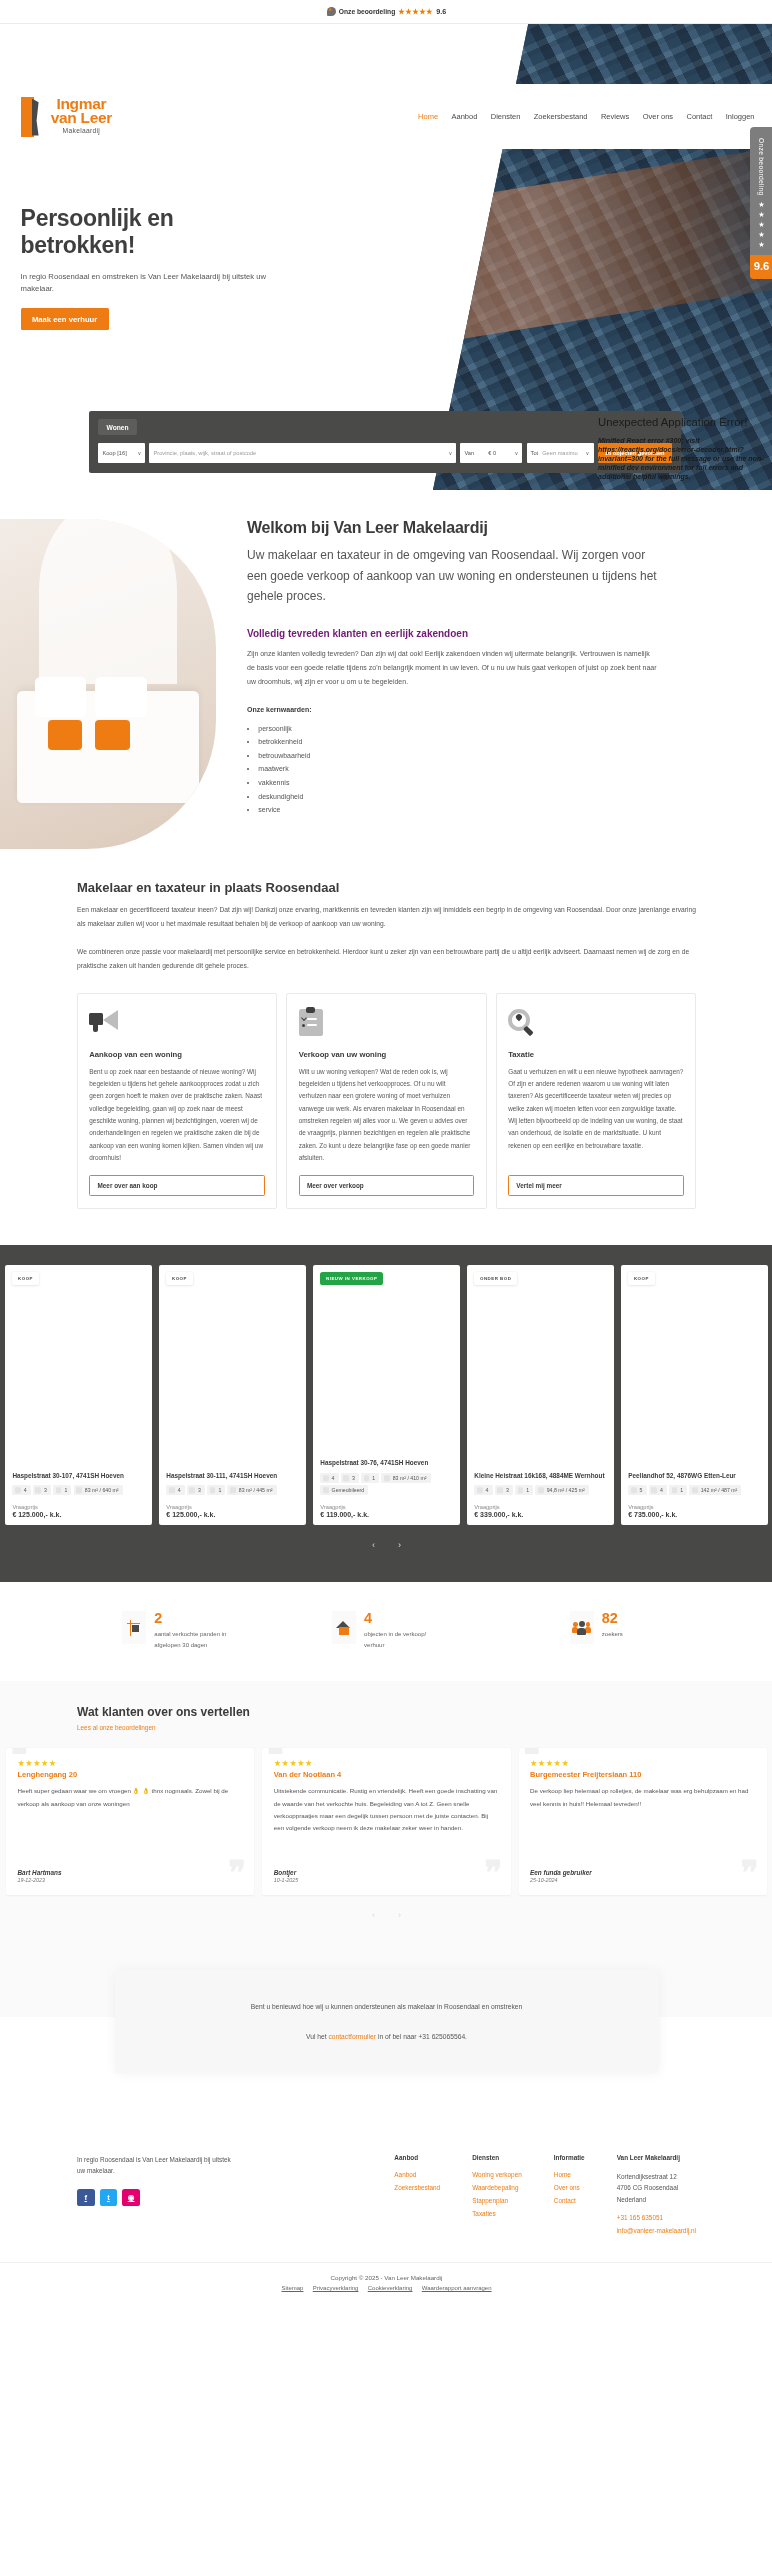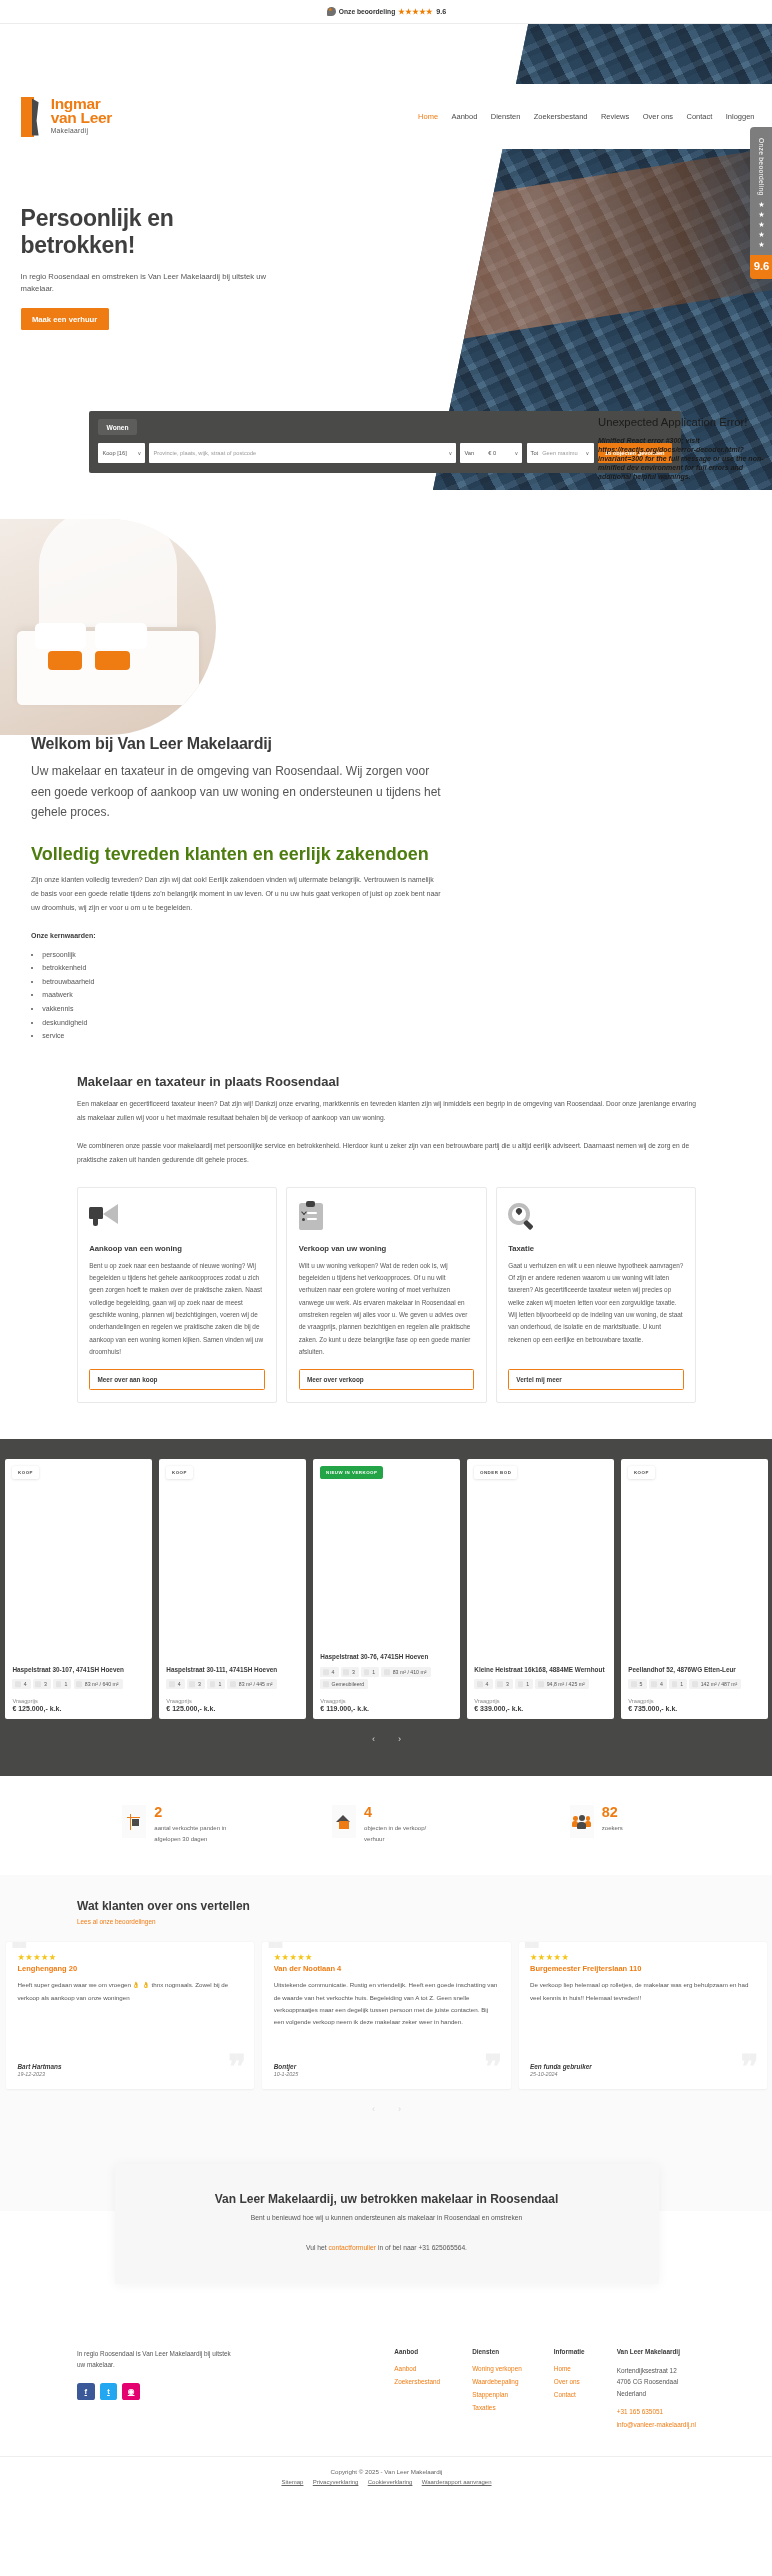"Ingmar" .nav-inner { text-align: none -> center }
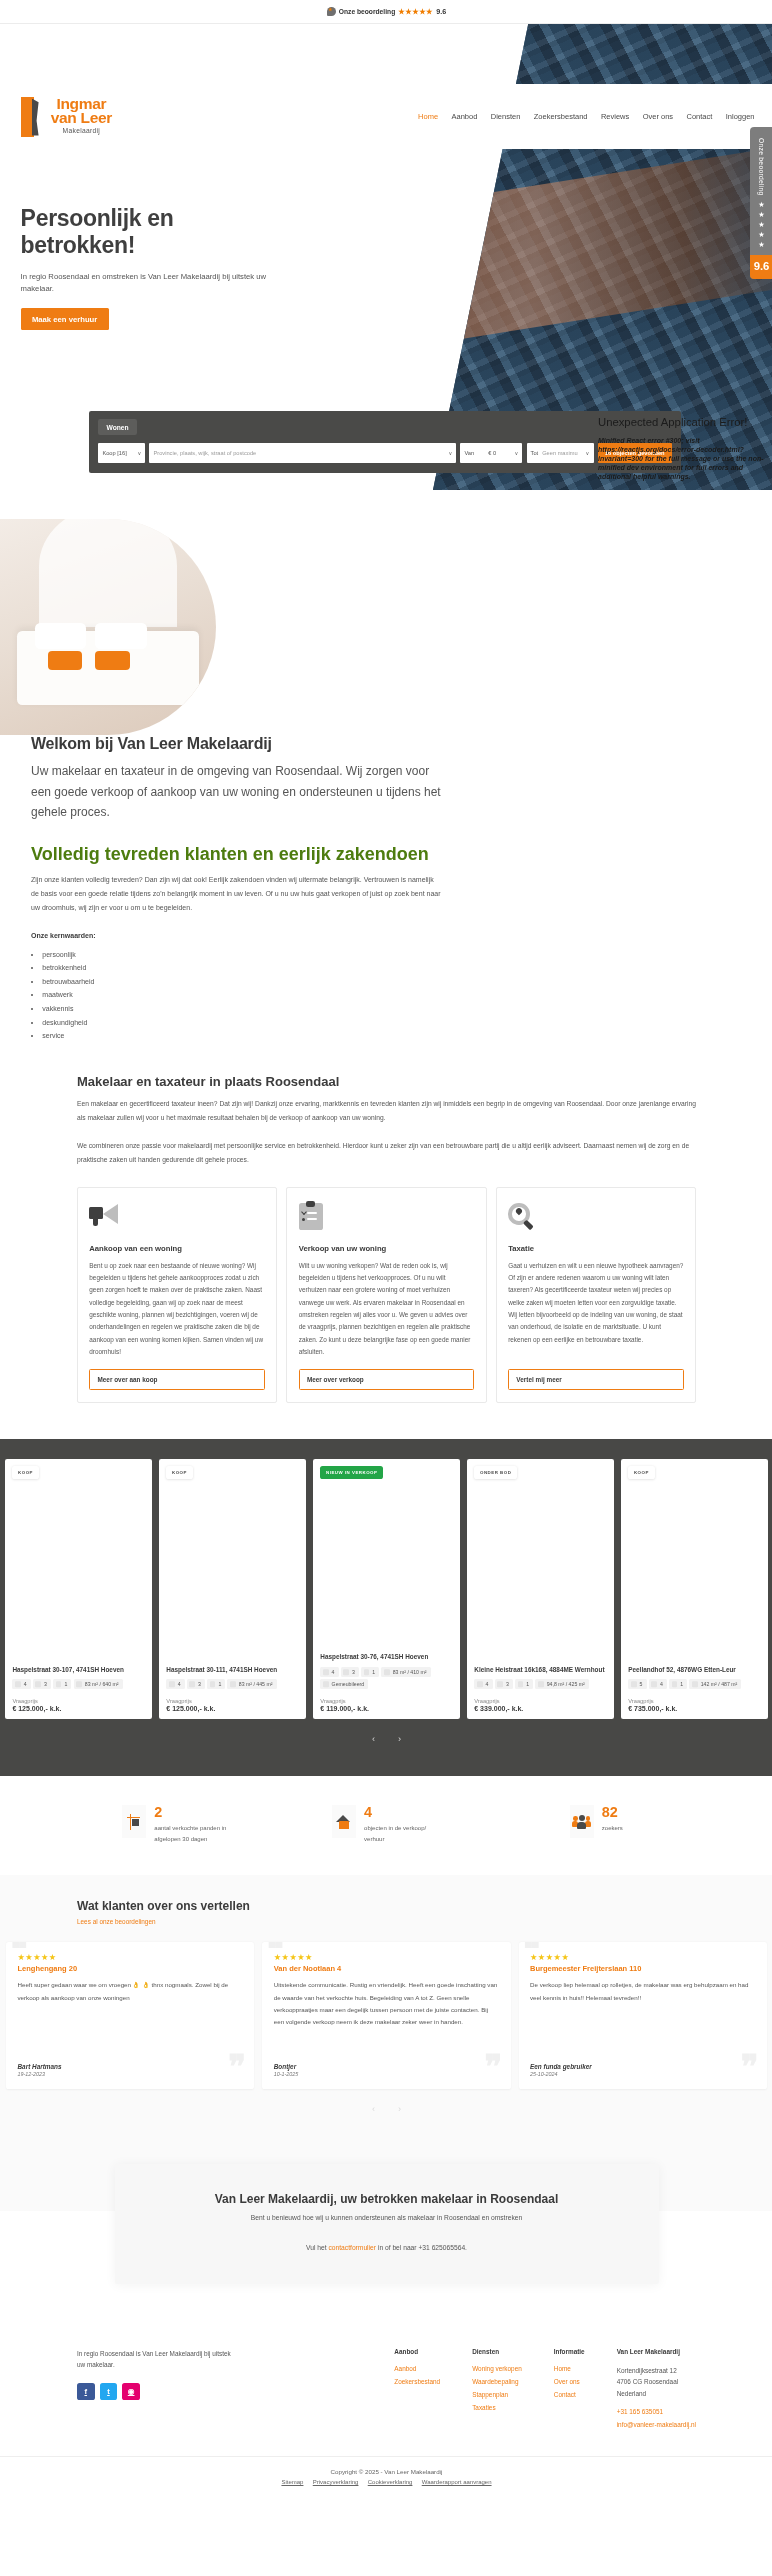"Welkom bij Van Leer Makelaardij" .welcome { flex-direction: column -> none }
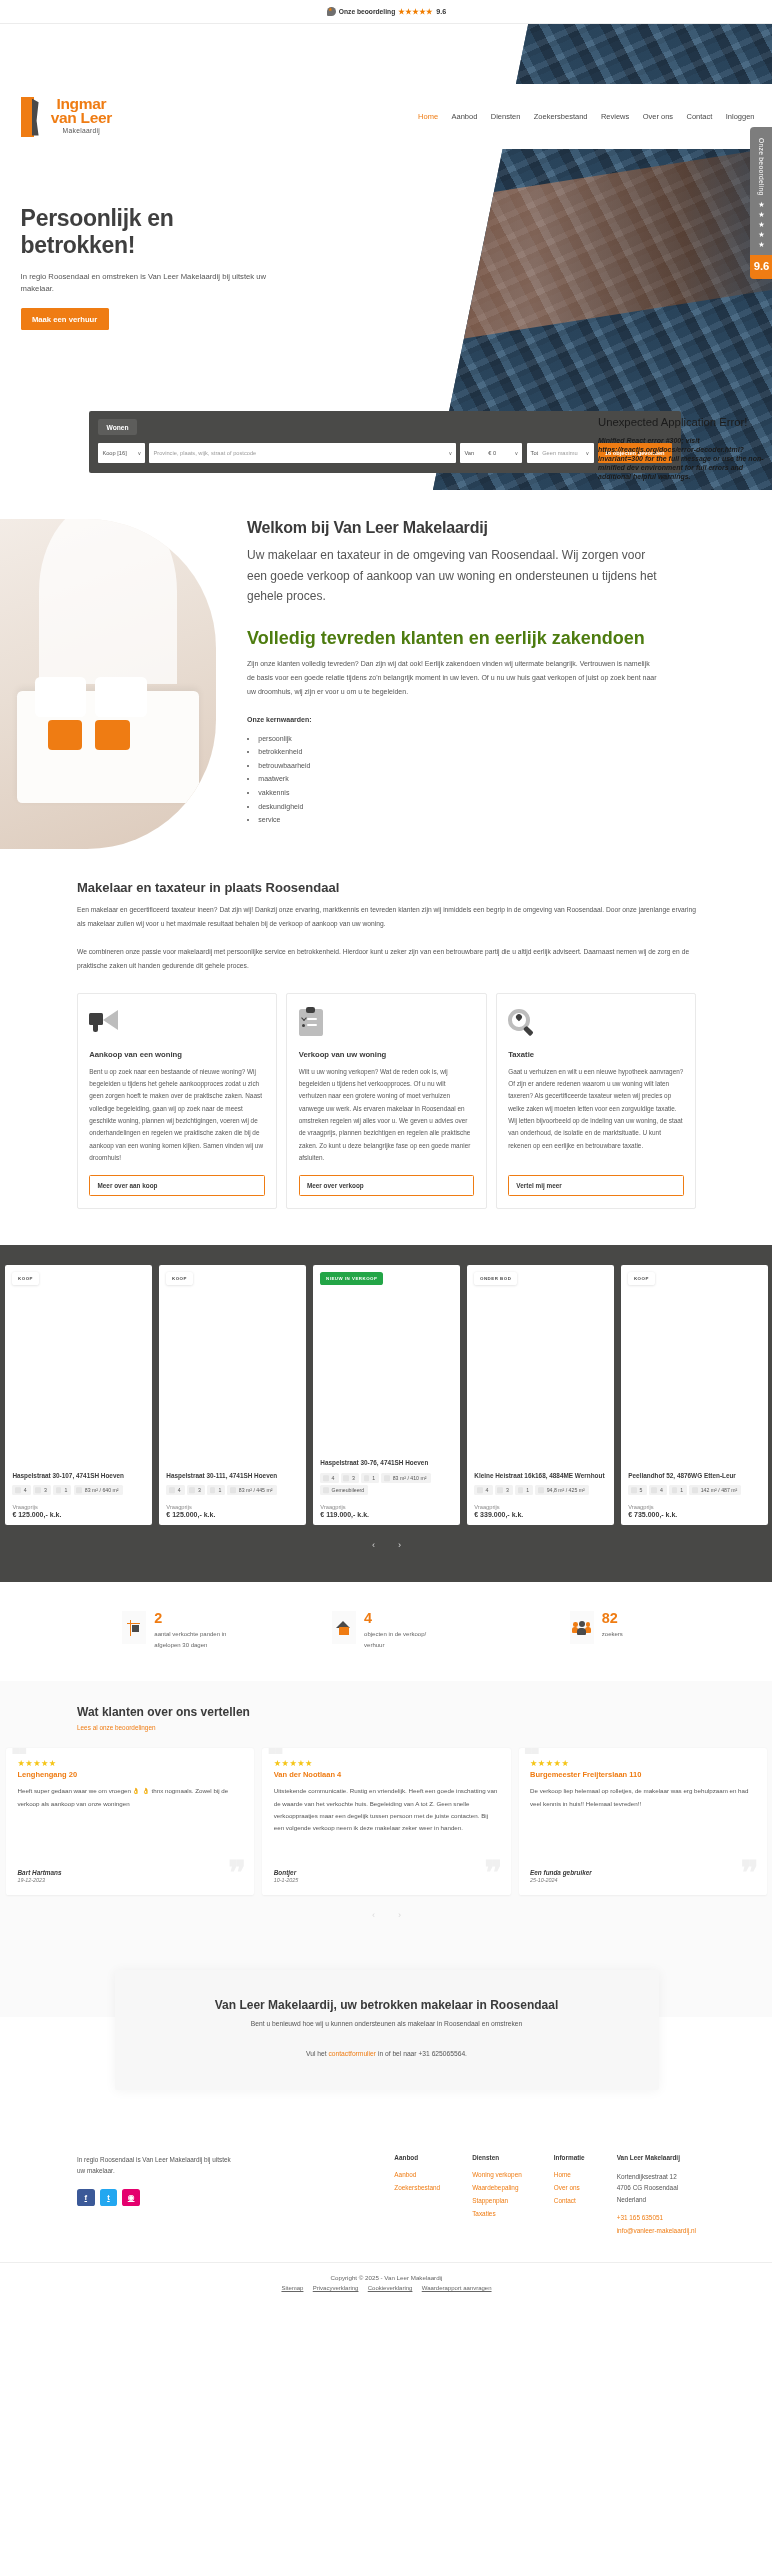"Volledig tevreden klanten en eerlijk" .welcome-txt h3 { color: #4d7c0f -> #701a75; font-size: 18px -> 10px }
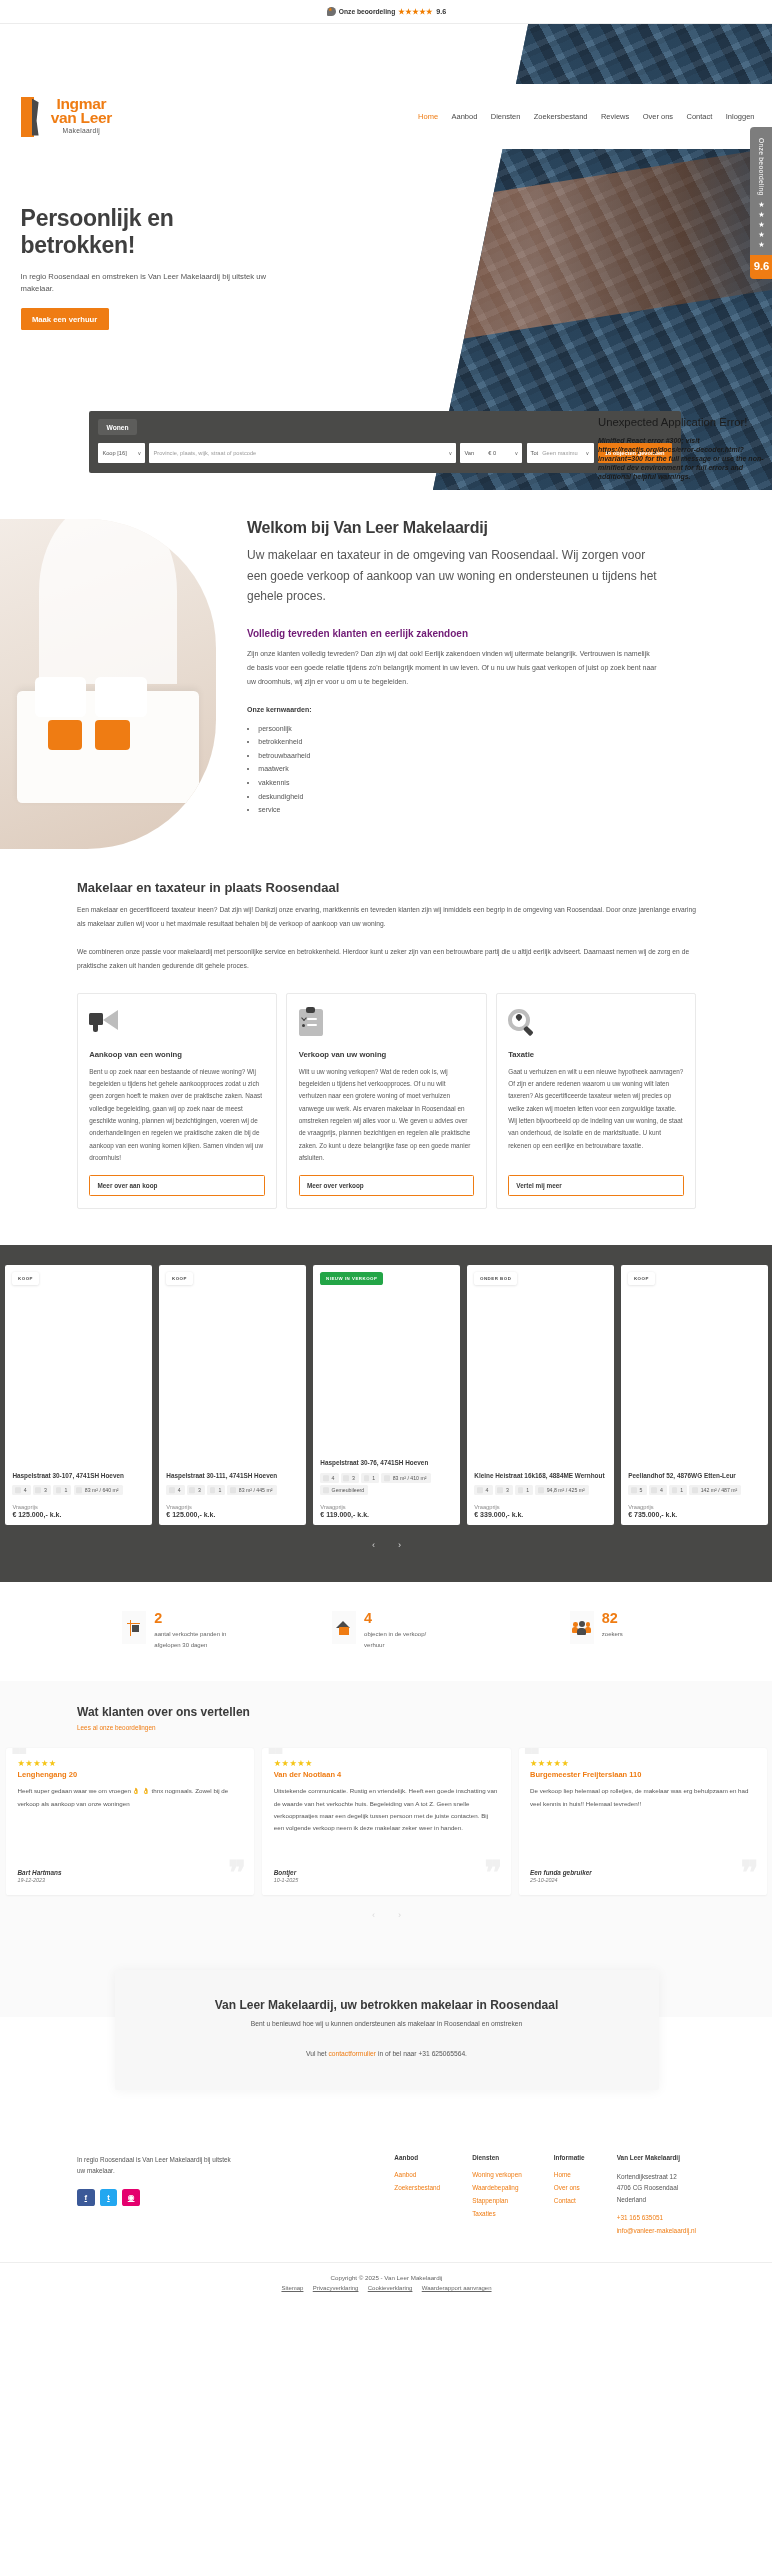"Van Leer Makelaardij, uw betrokken" h2 { html: <h2>Van Leer Makelaardij, uw betrokken makelaar in Roosendaal</h2> -> none }
